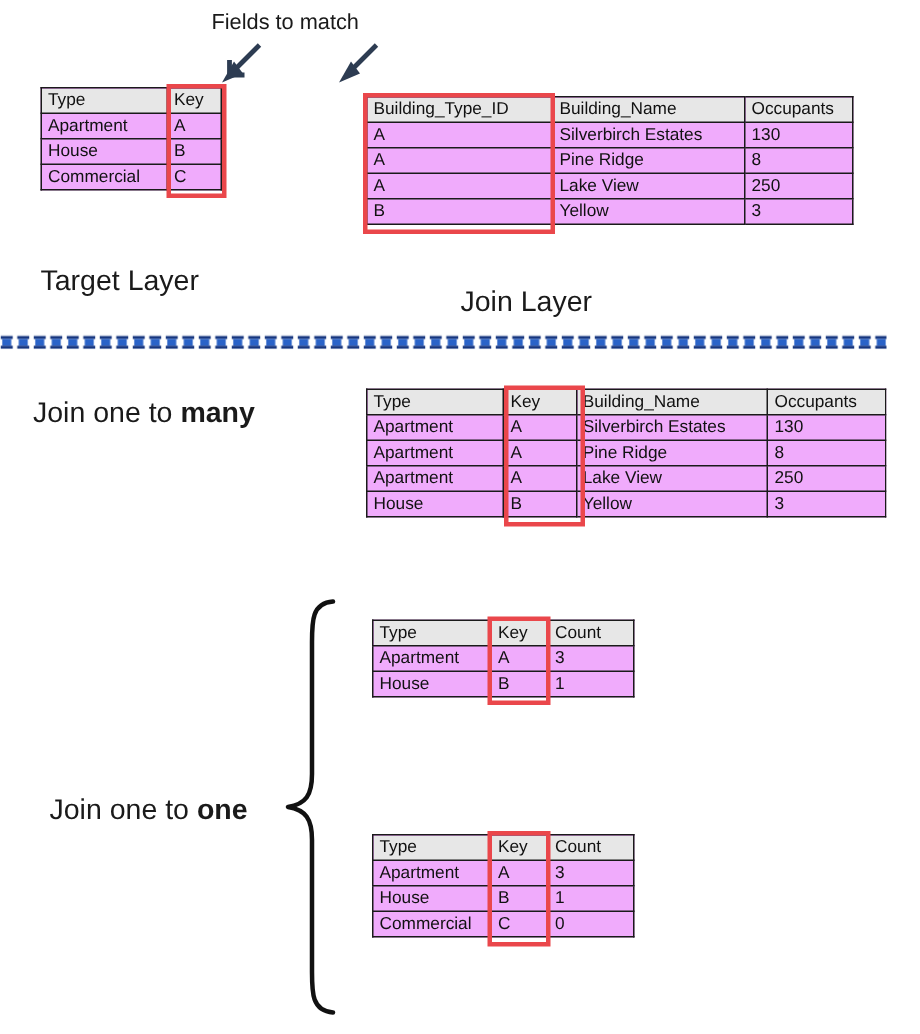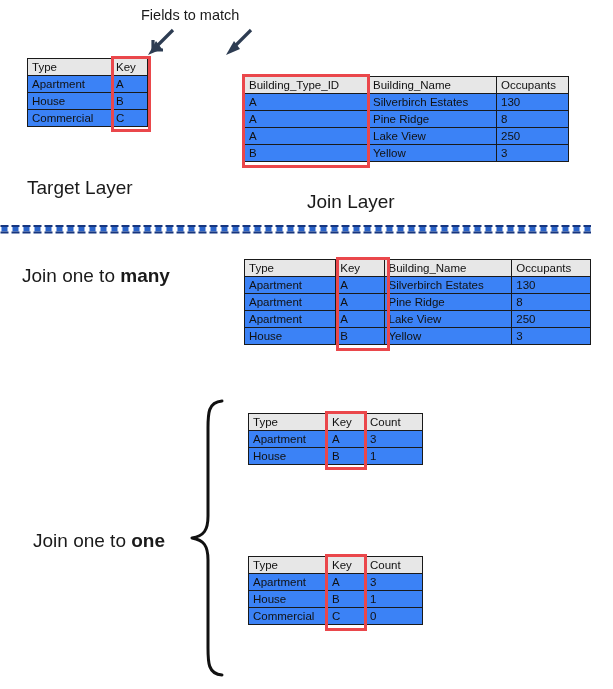"Type" table.grid { background: #3b82f6 -> #f0abfc }
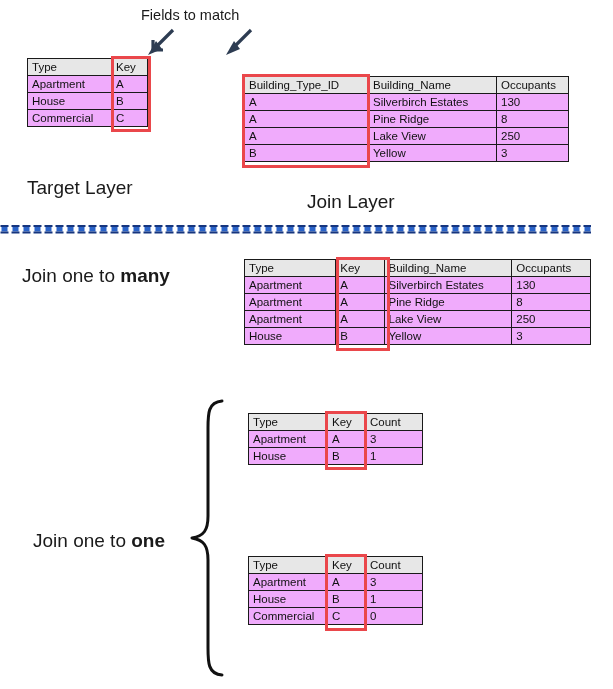"Building_Type_ID" div.abs { top: 76px -> 64px }
